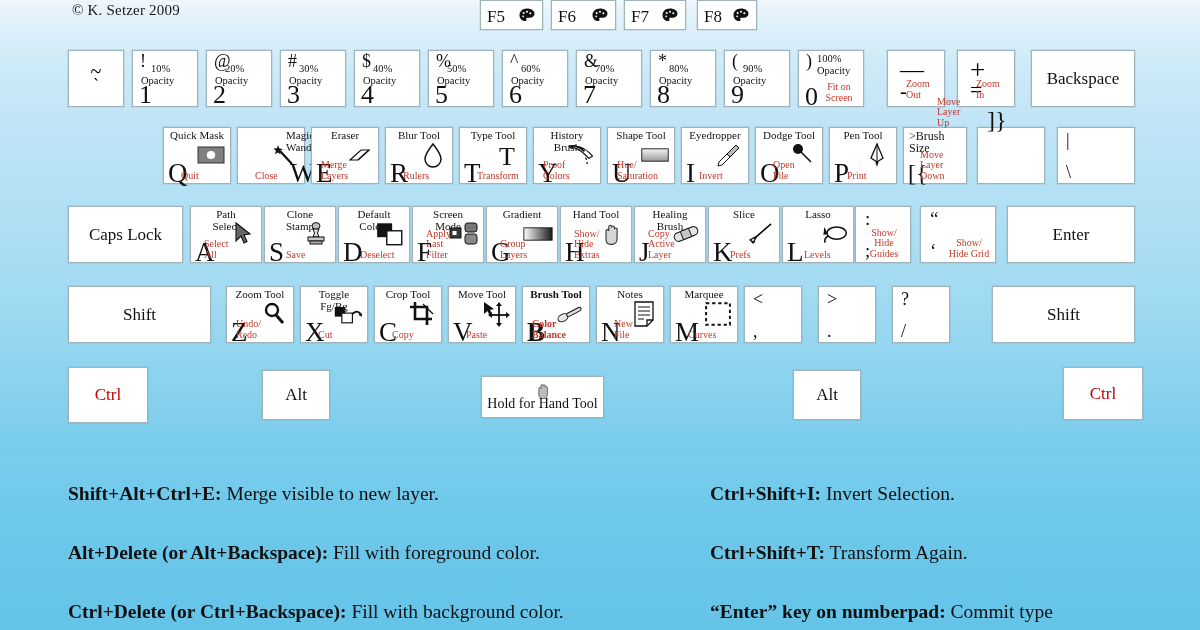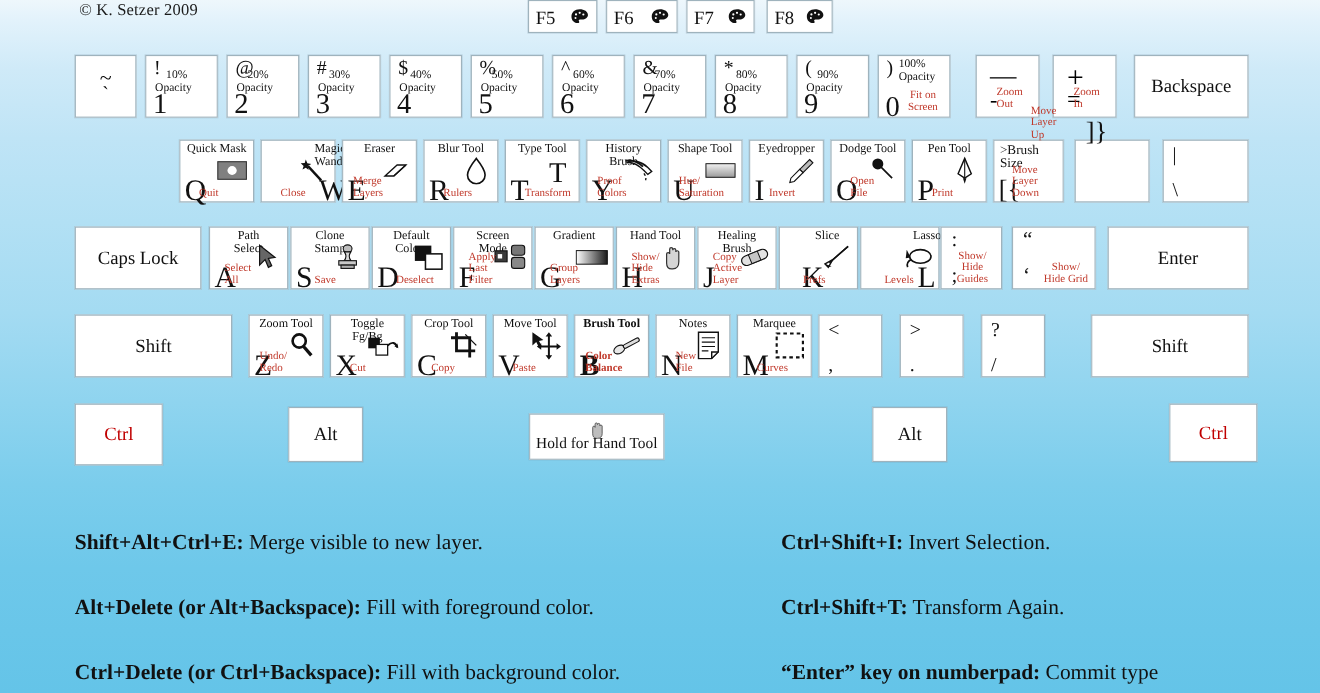"Slice" div.key { padding-left: 16px -> none }
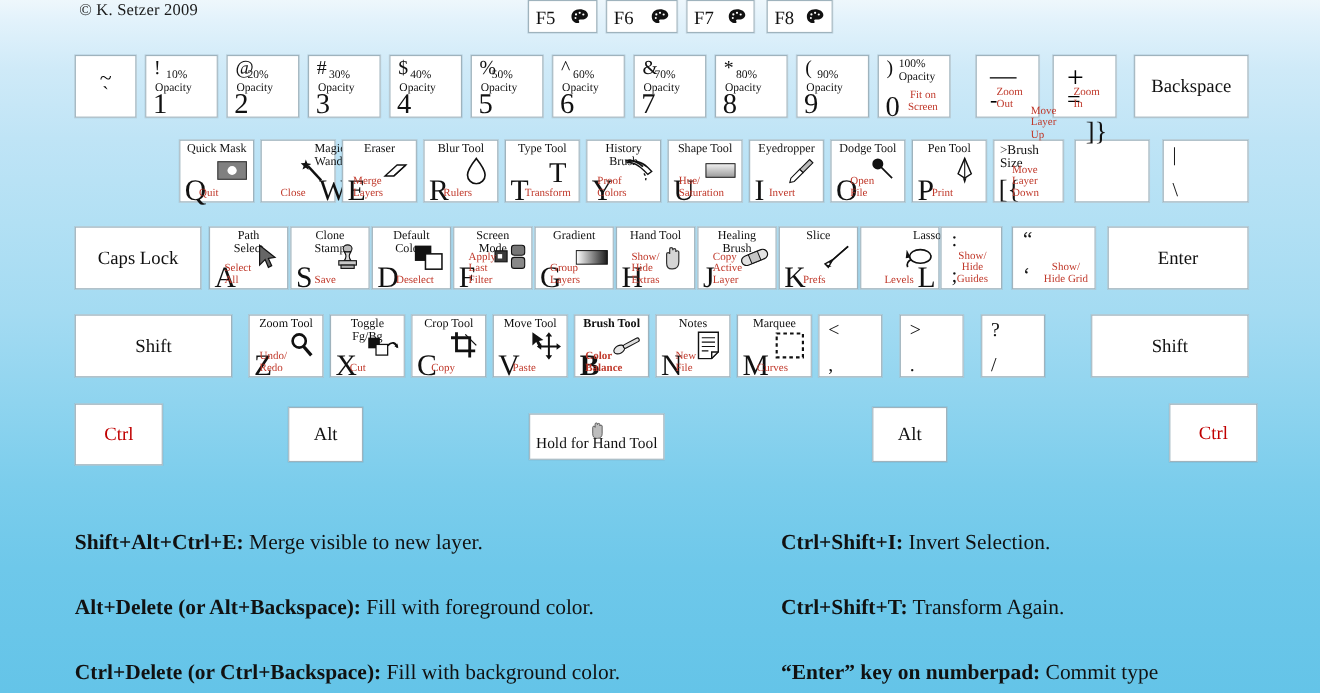"Lasso" div.key { padding-left: 47px -> none }
